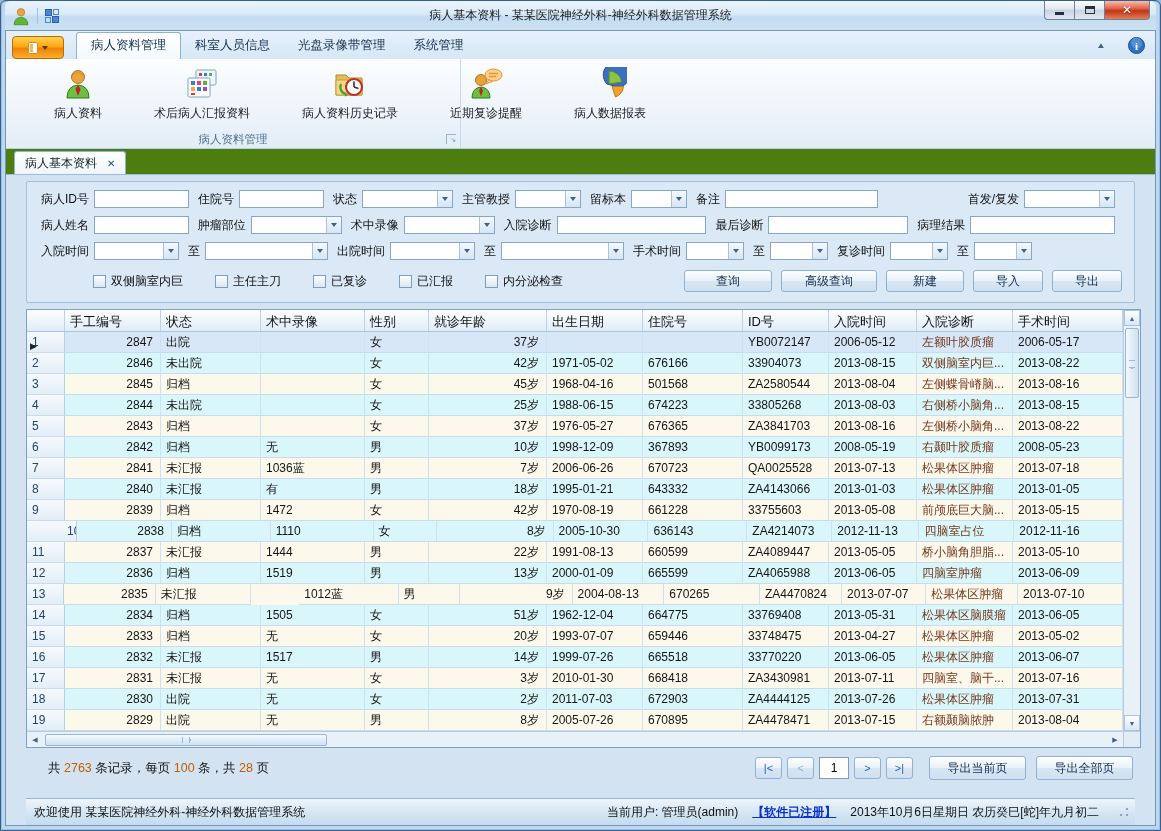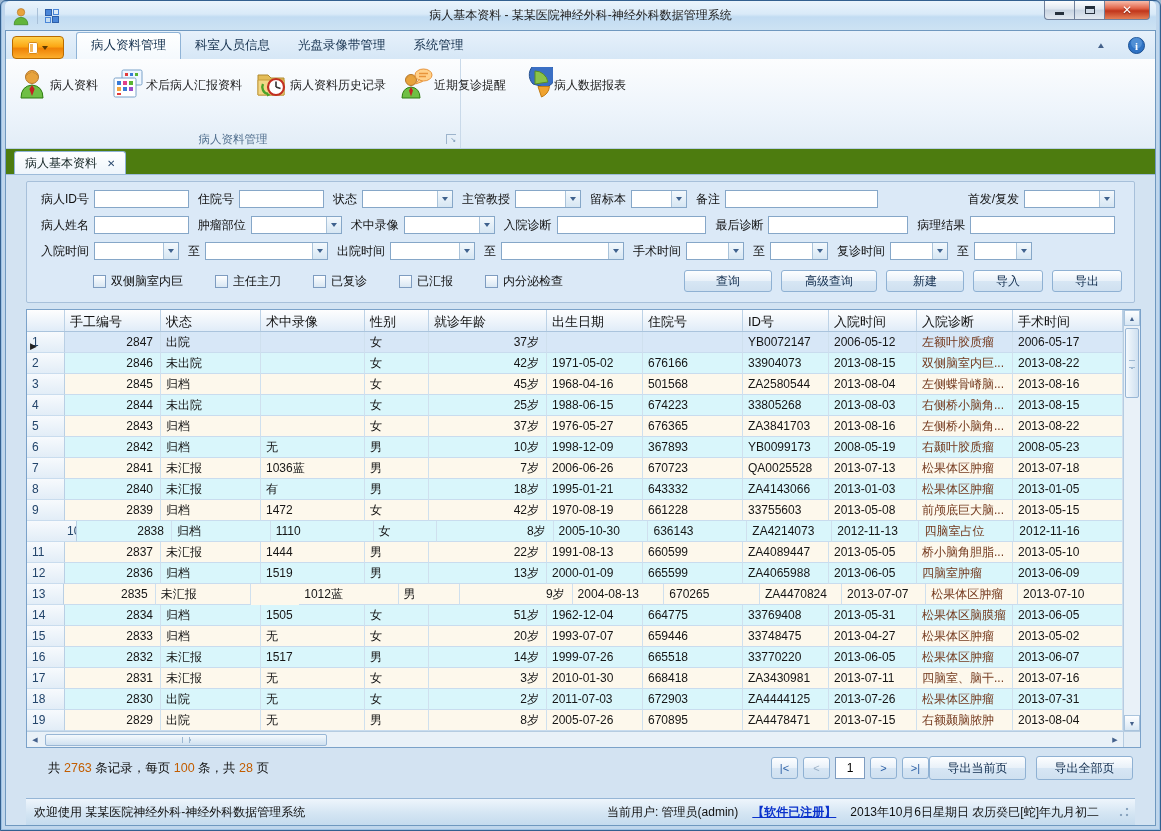"病人资料" .rbtn { flex-direction: row -> column; margin-left: none -> 40px }
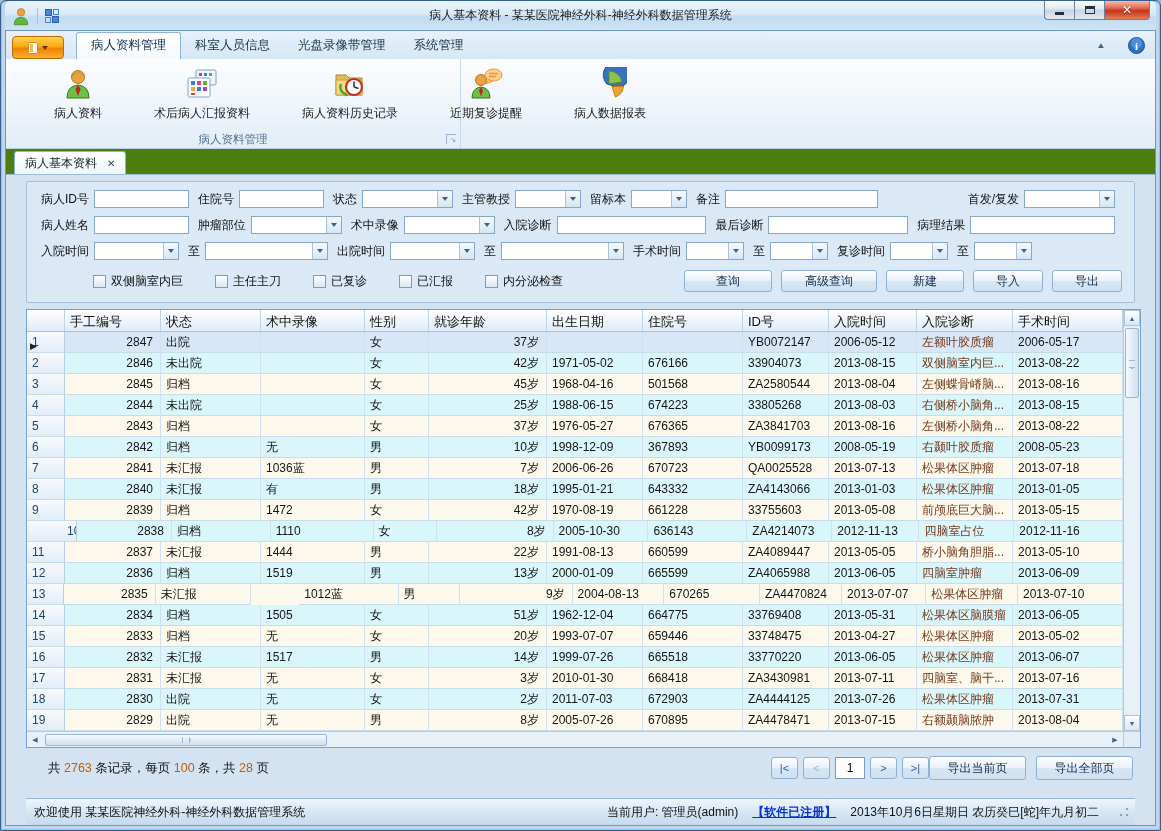"导出当前页" .exbtns { margin-left: none -> 16px }
